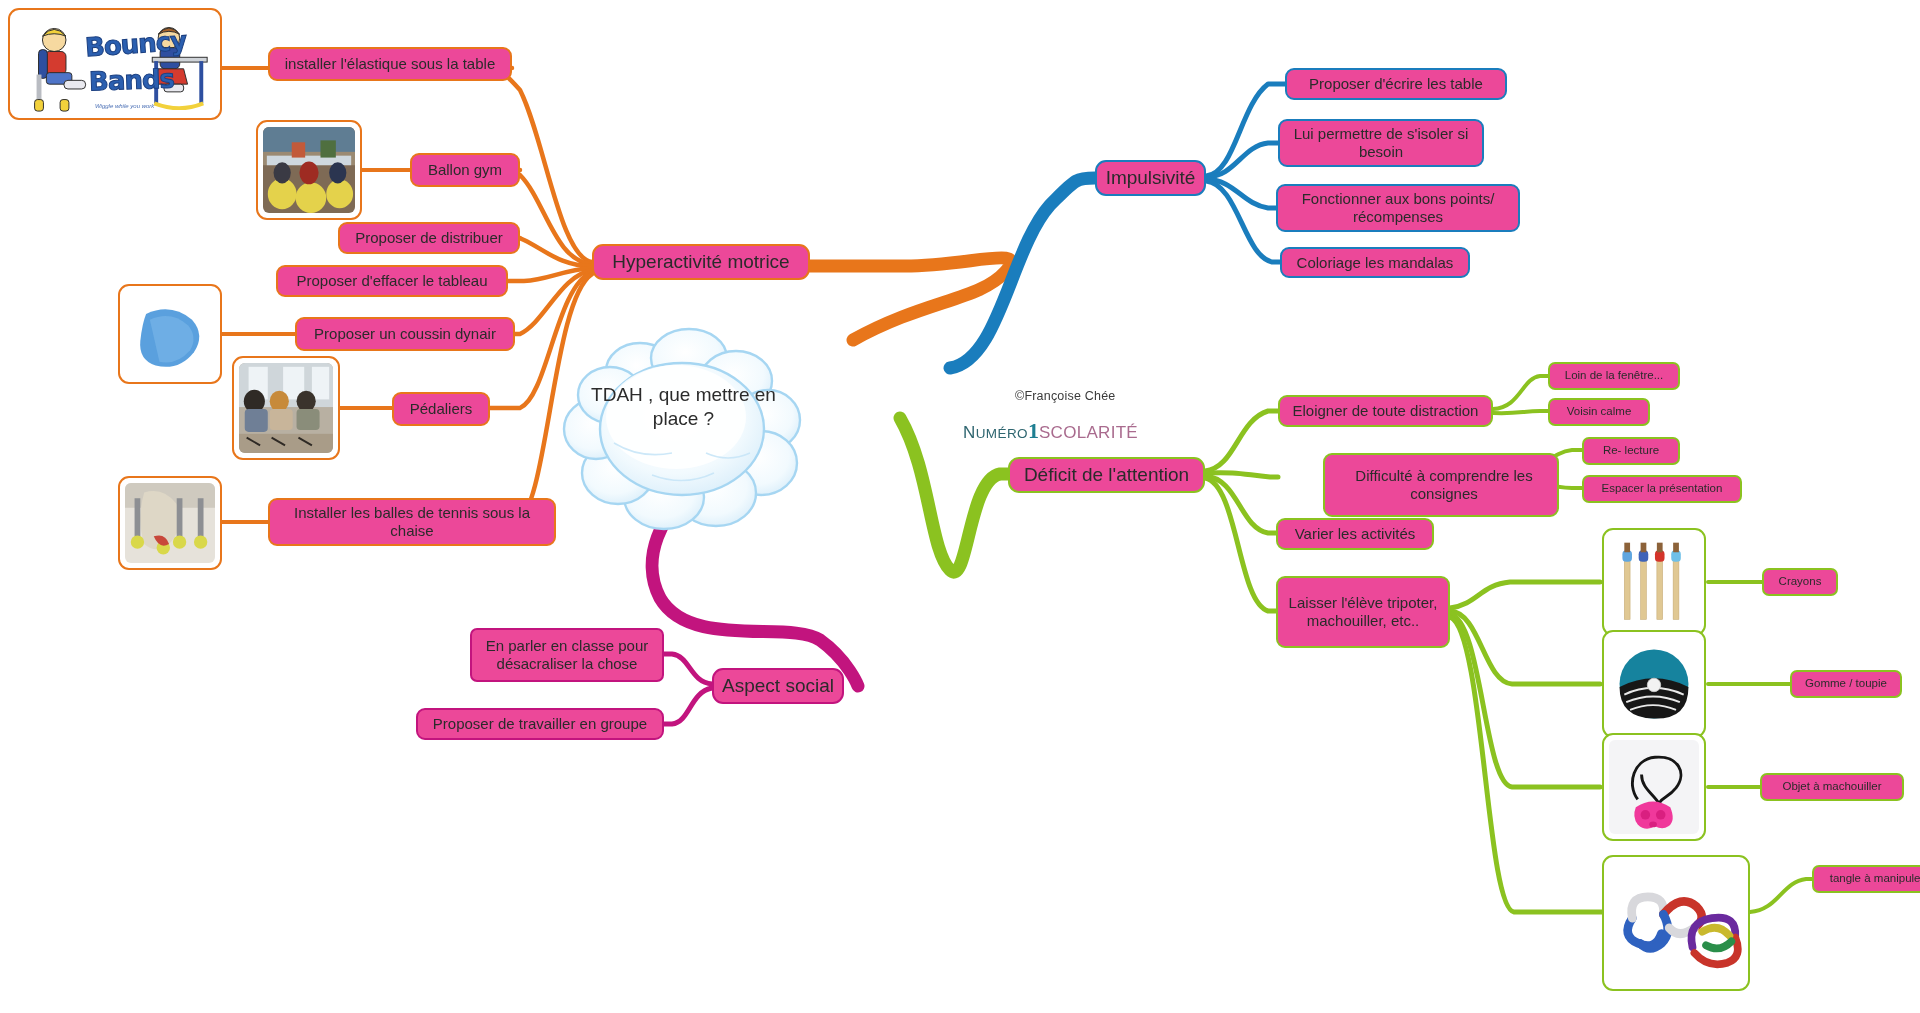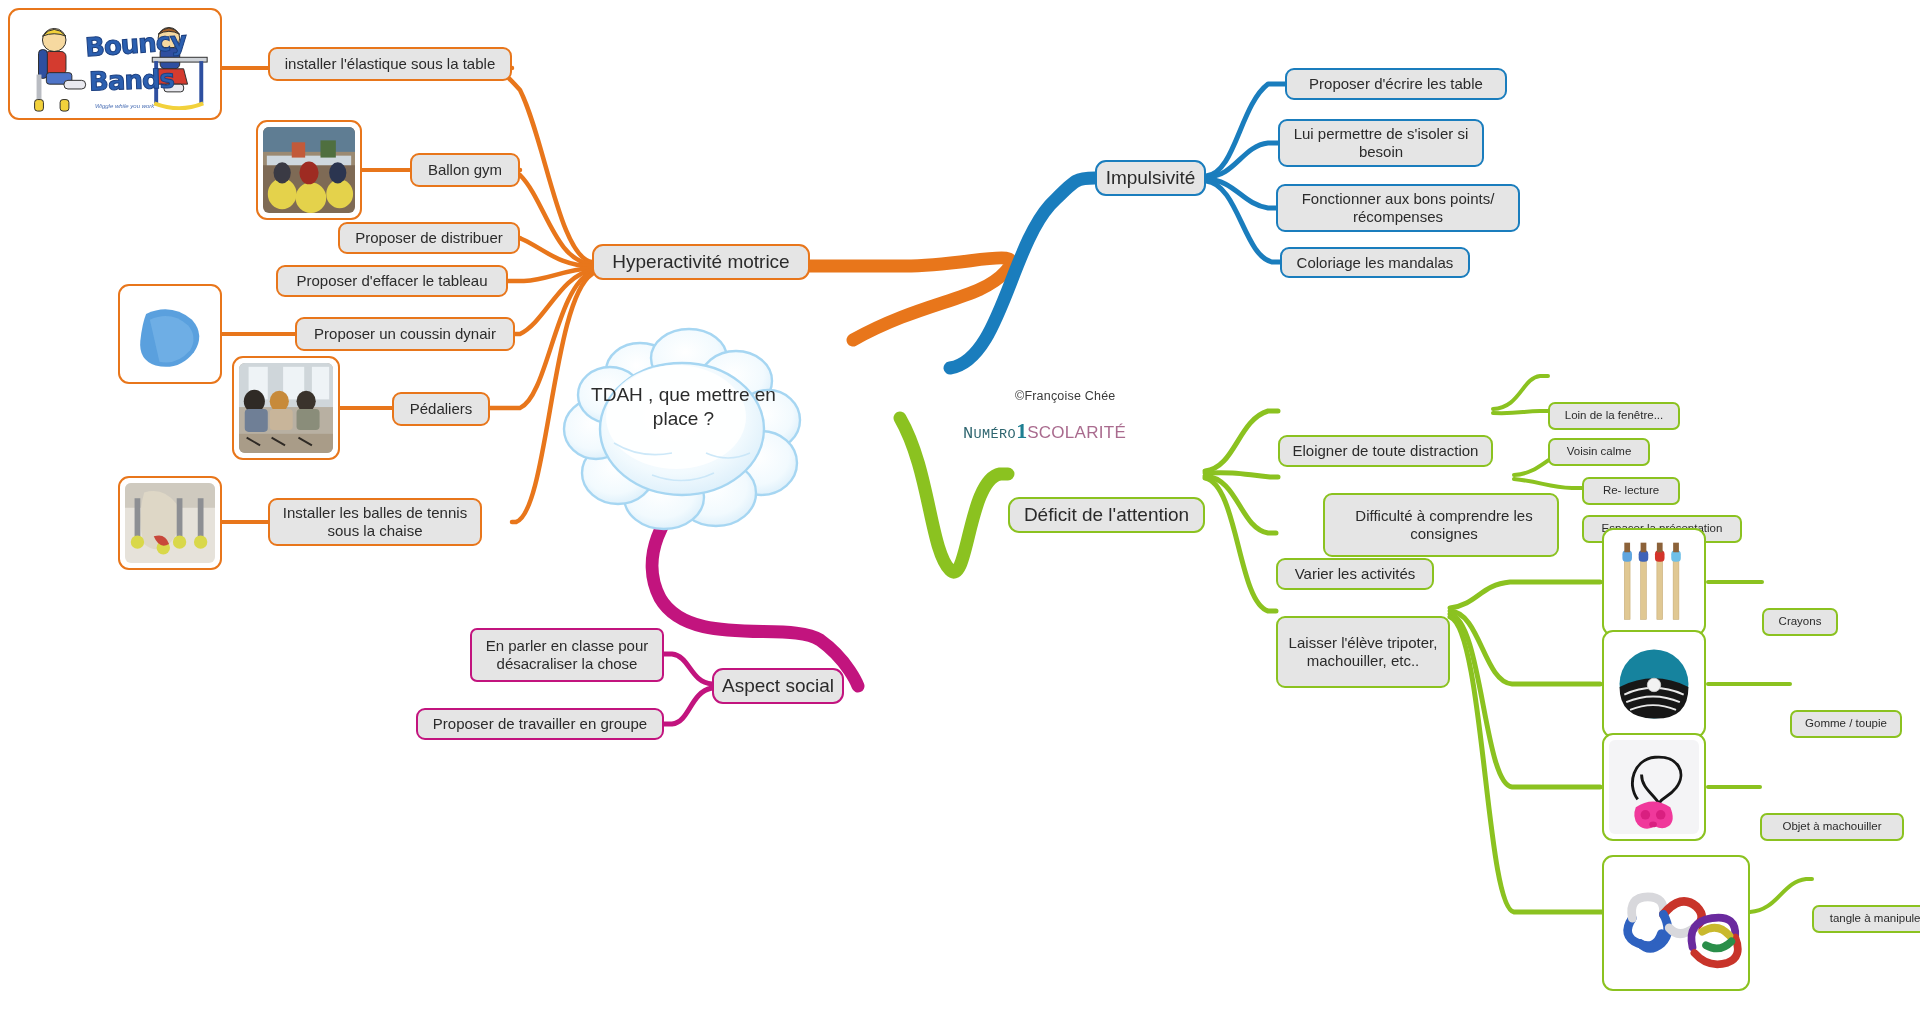"installer l'élastique sous la table" .node { background: #e5e5e5 -> #ec4899 }
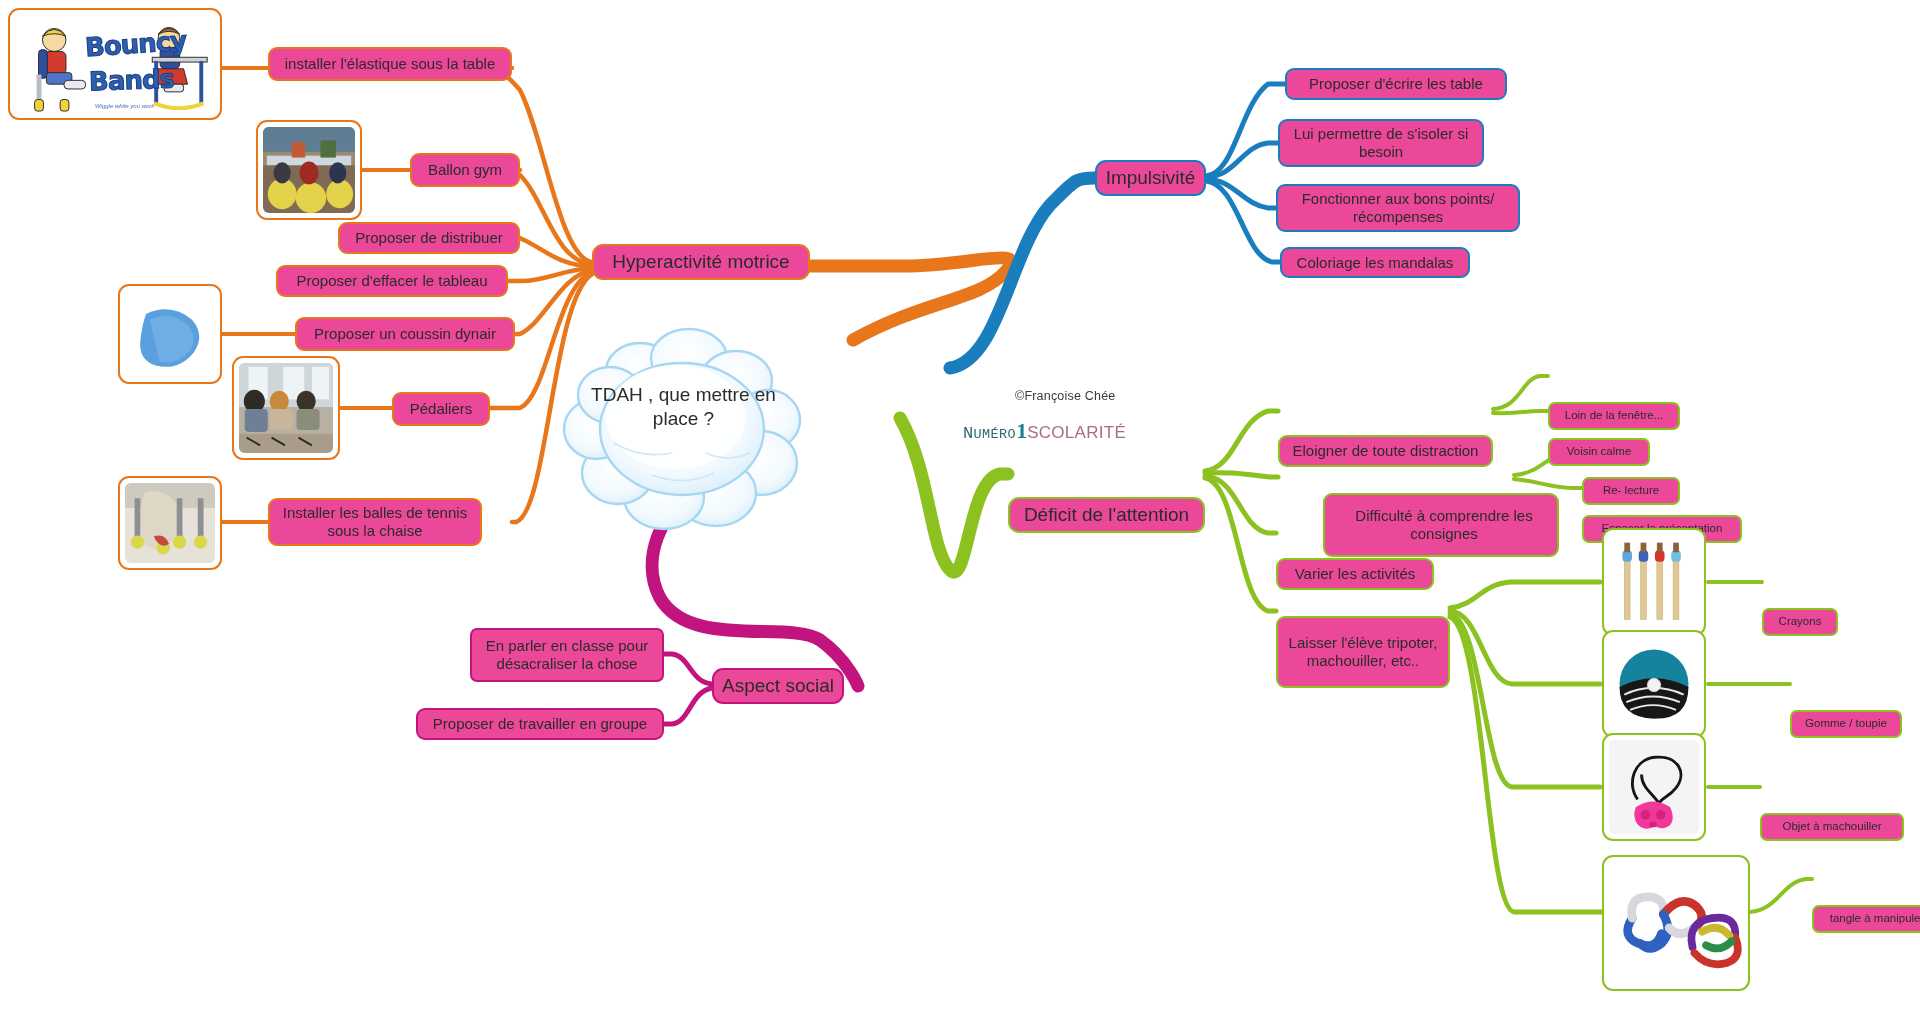"Loin de la fenêtre..." .node.green { margin-top: 40px -> none }
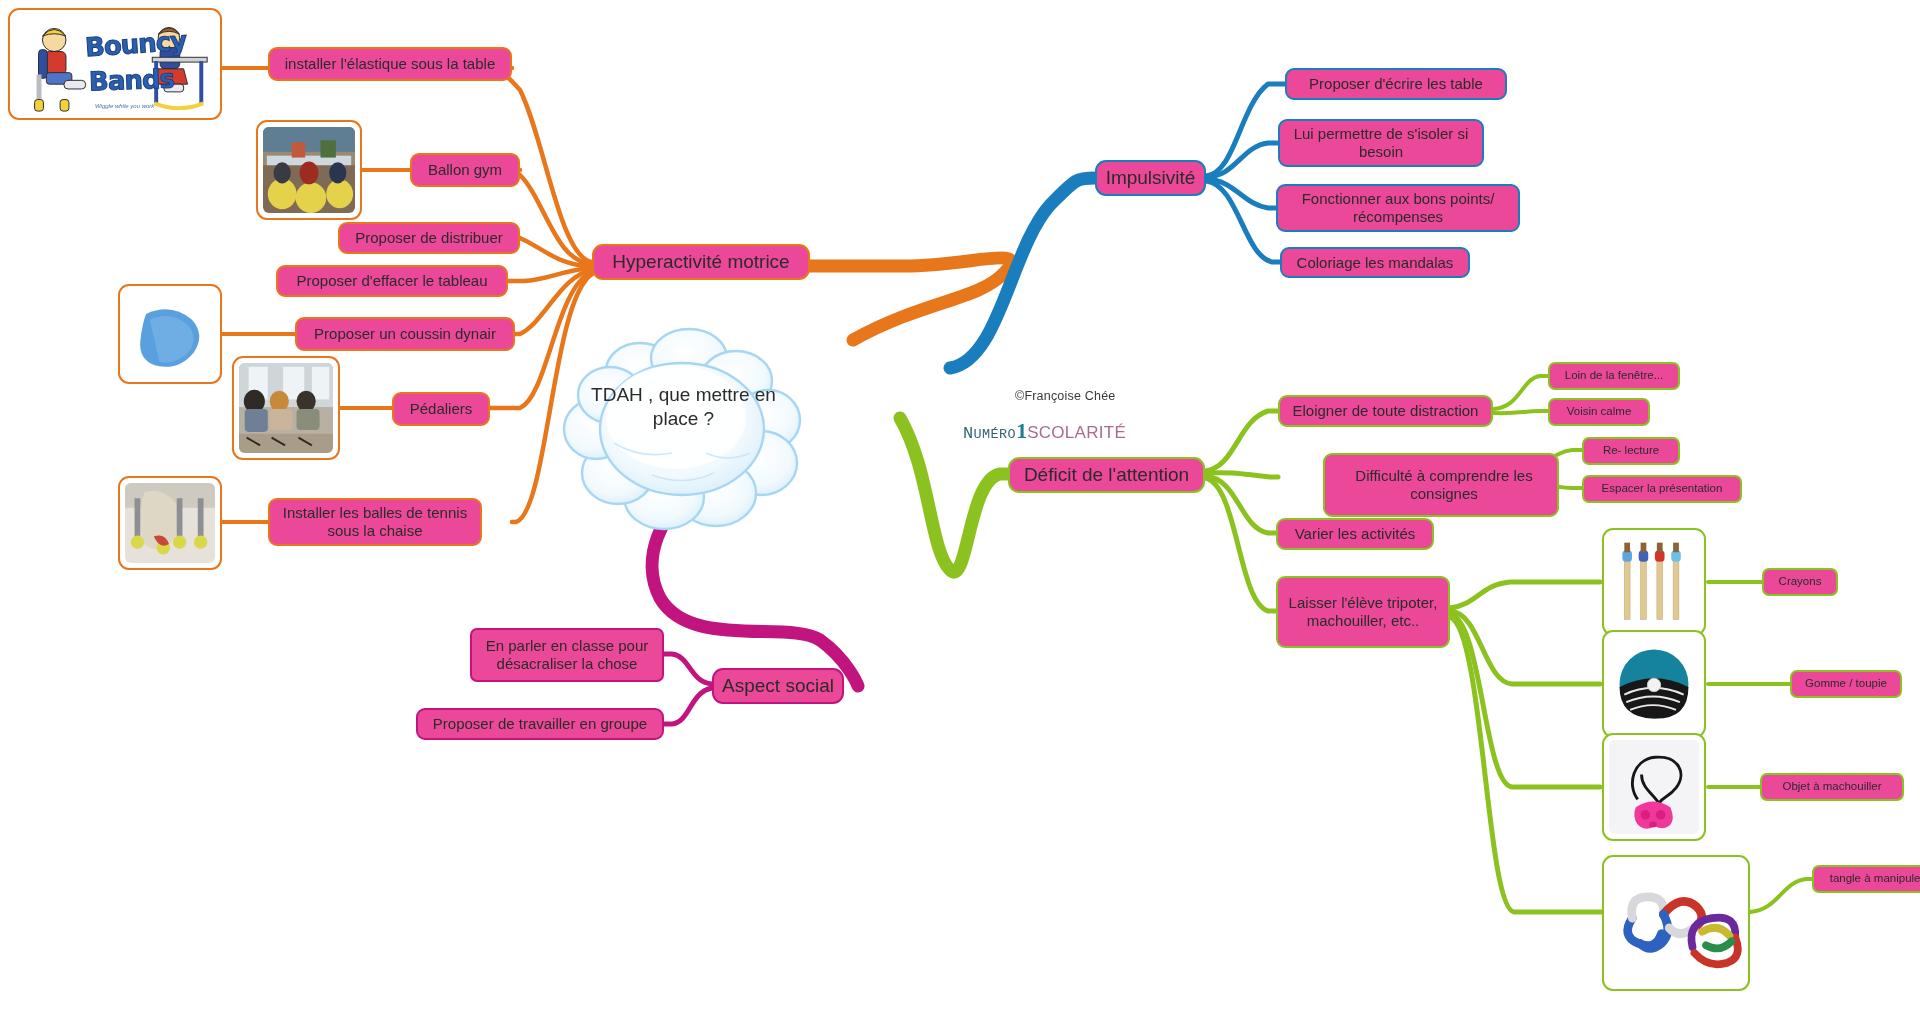"NUMÉRO" #logo .lg1 { font-family: Liberation Mono, monospace -> Liberation Sans, sans-serif }
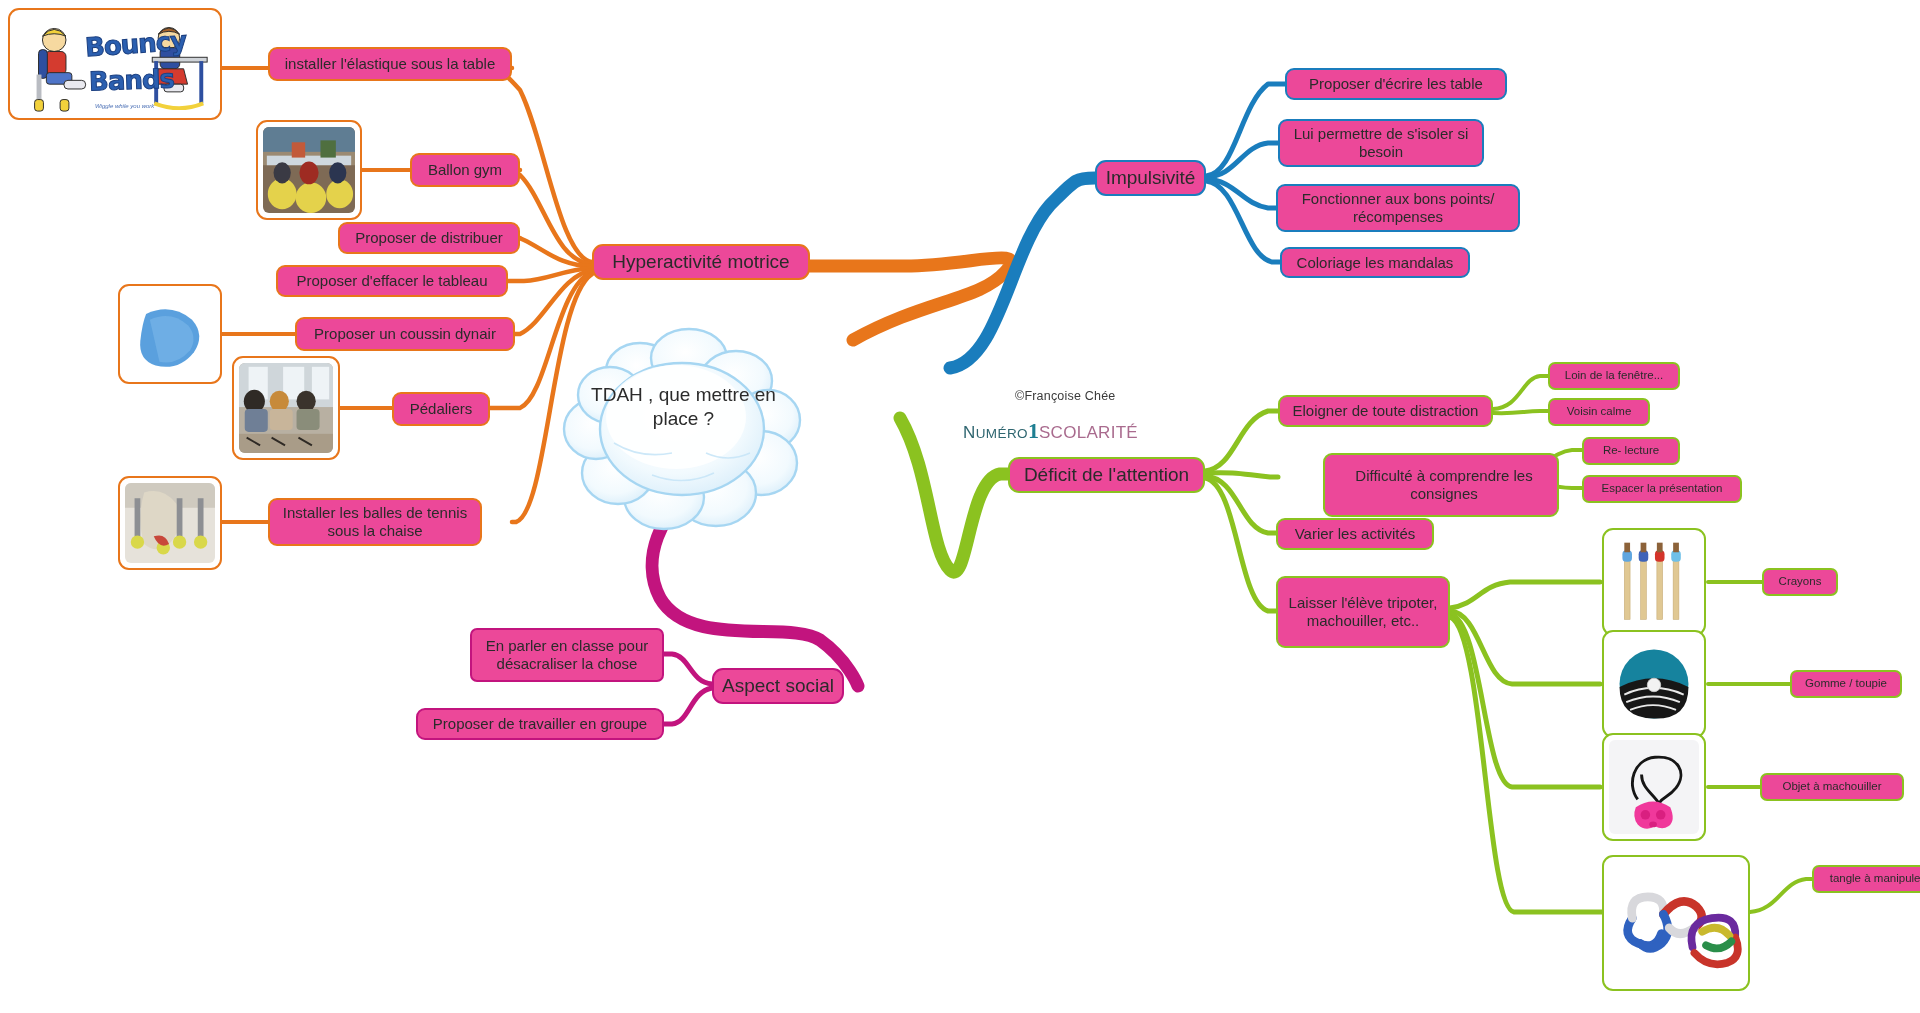"Installer les balles de tennis" div.node { width: 214px -> 288px }
